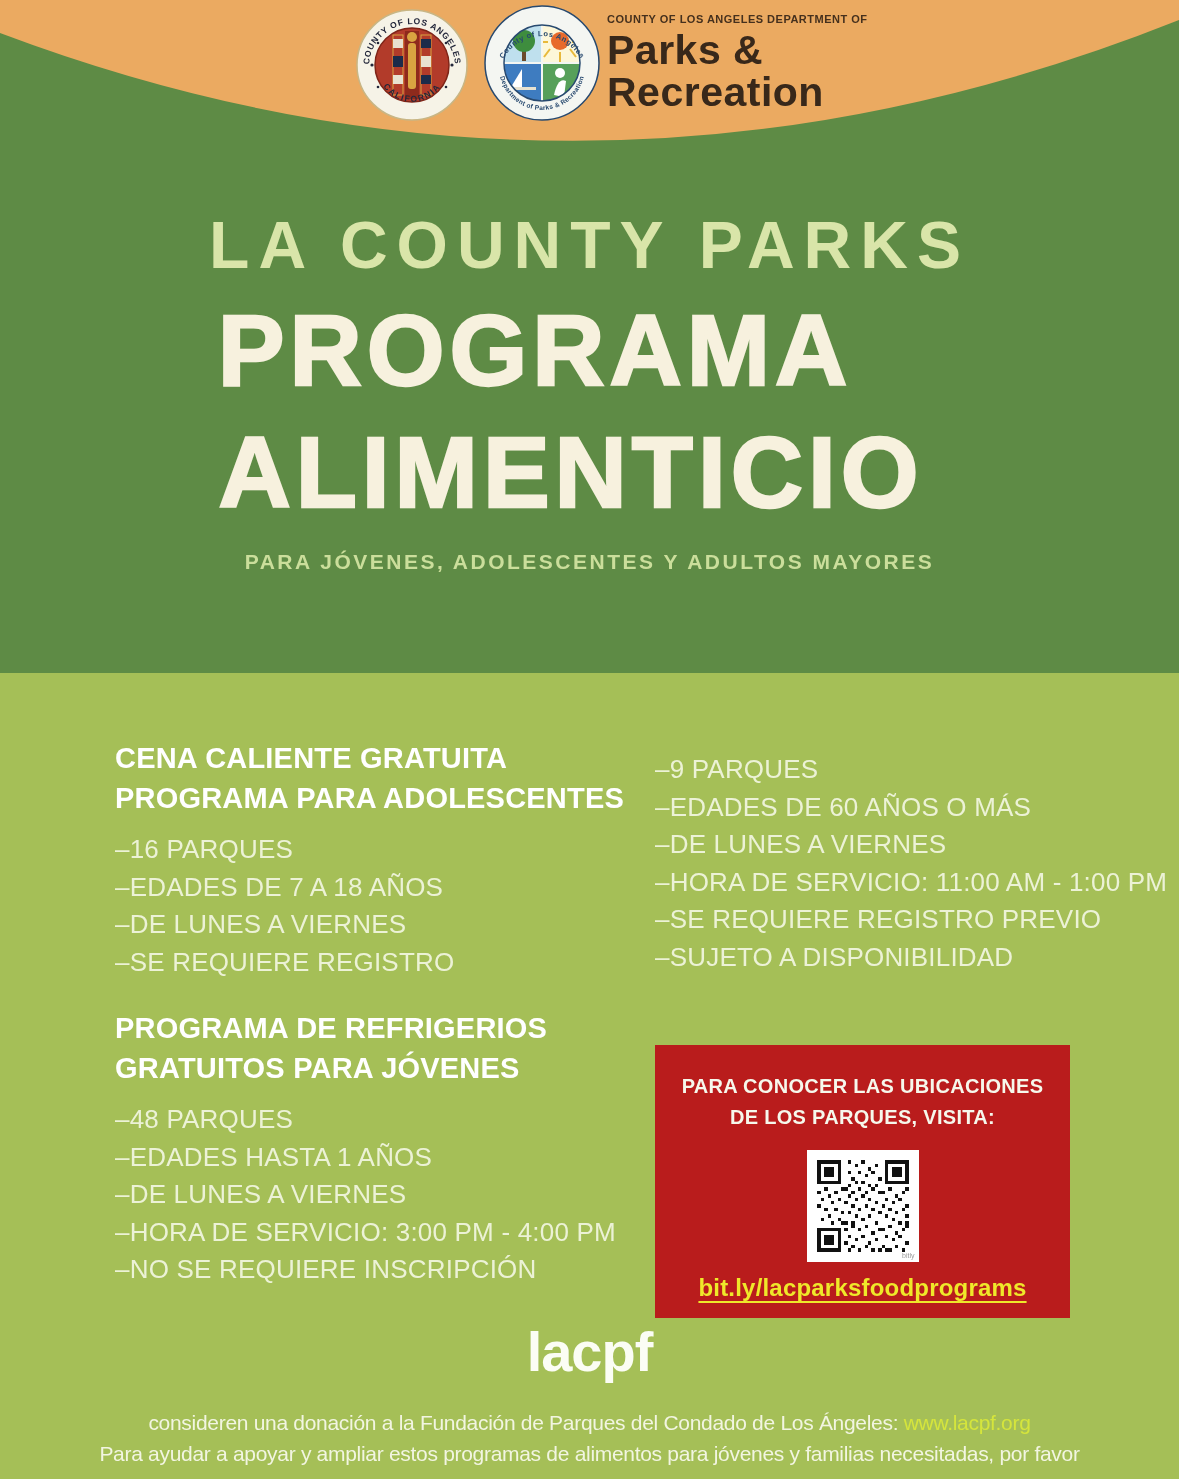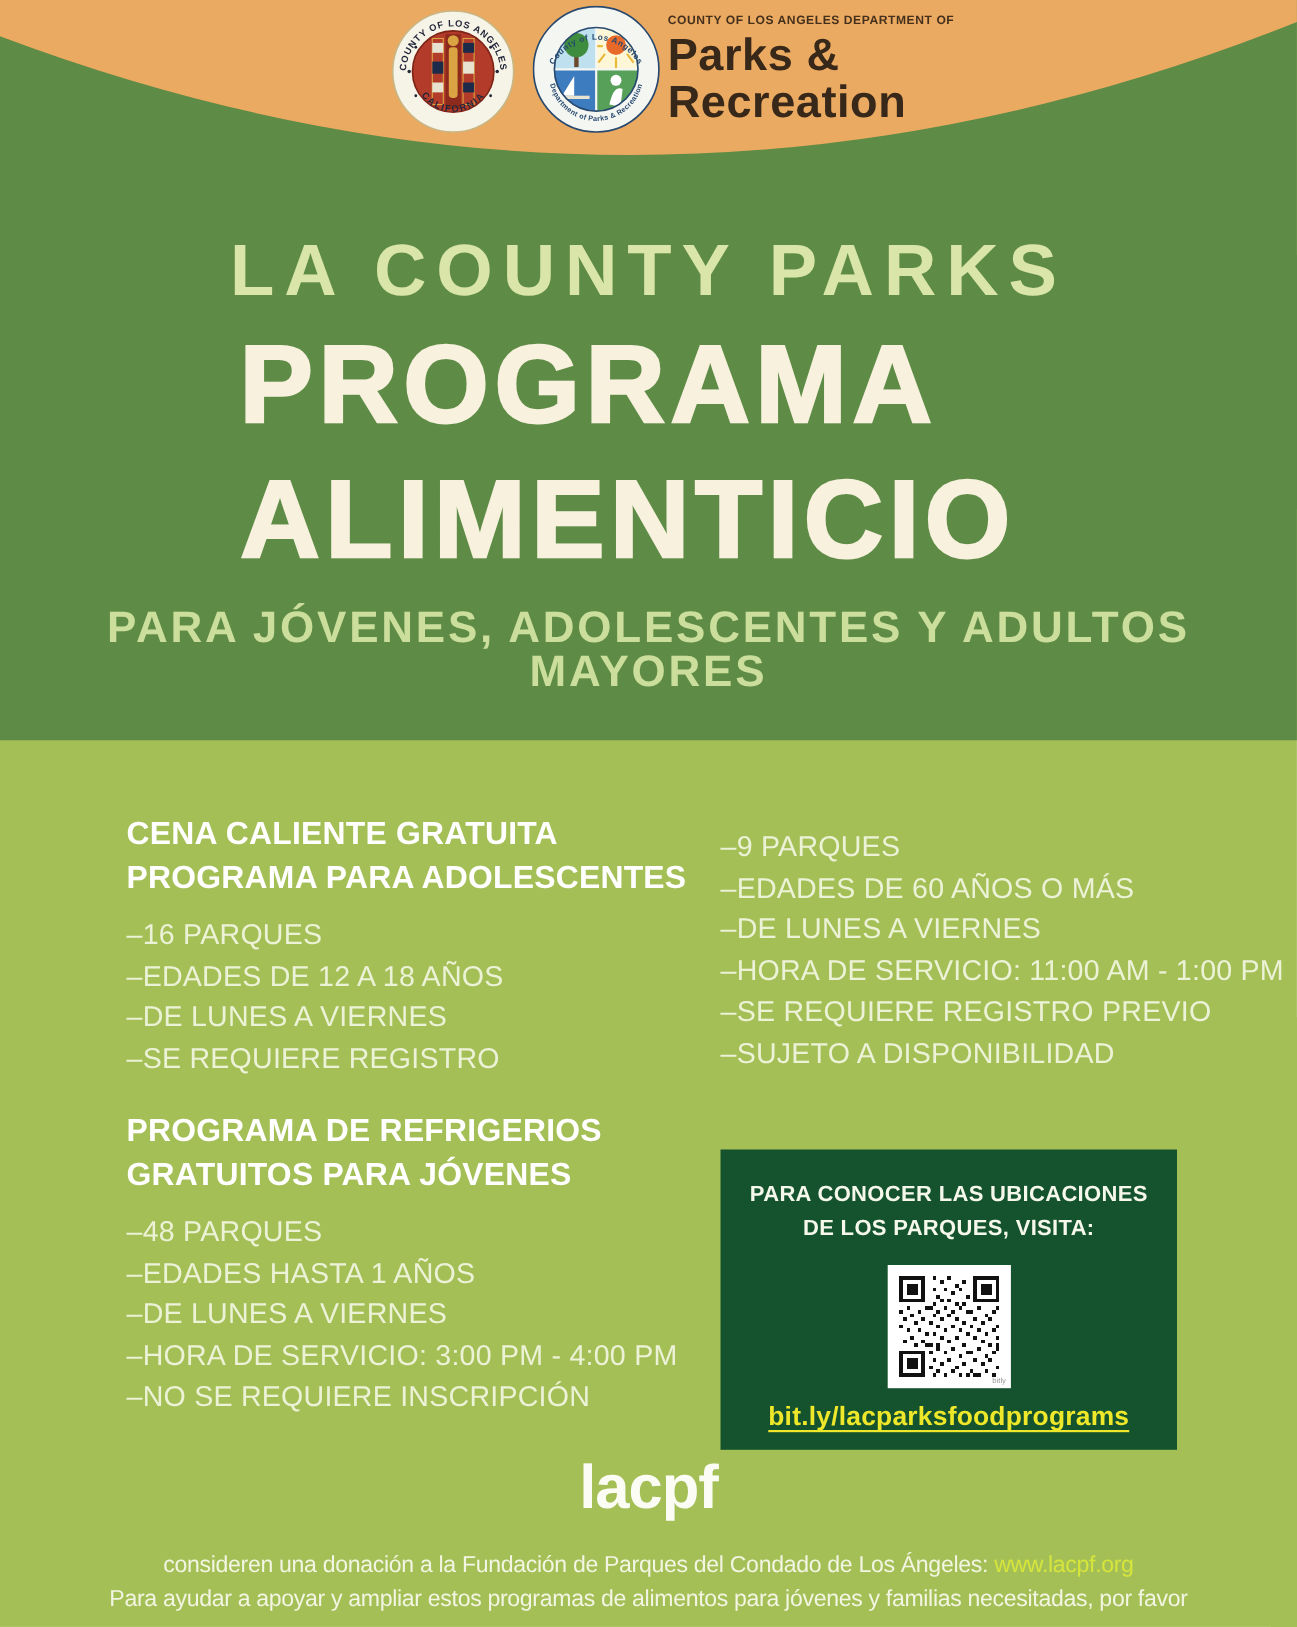"PARA JÓVENES, ADOLESCENTES Y ADULTOS" .subtitle { font-size: 40px -> 21px }
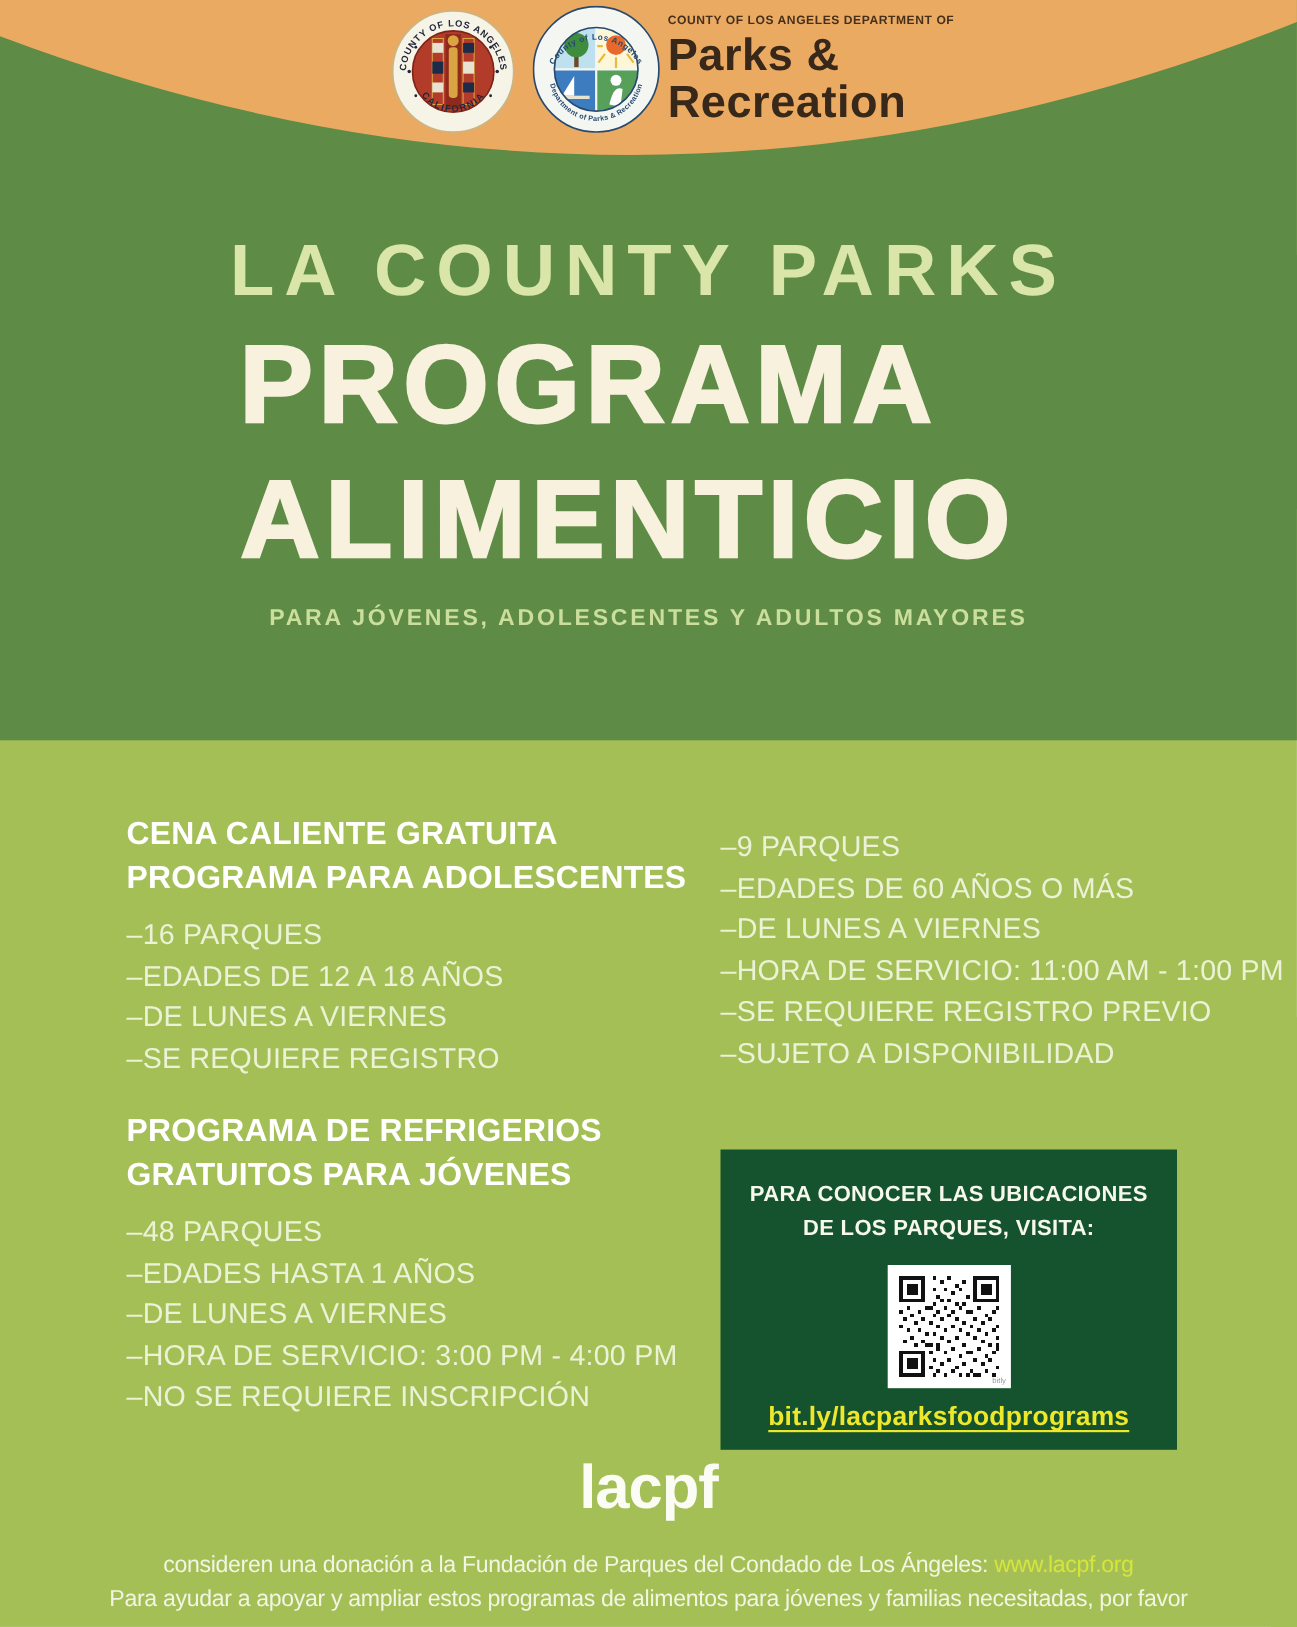"–EDADES DE 12 A 18" li { text: 12 -> 7 }
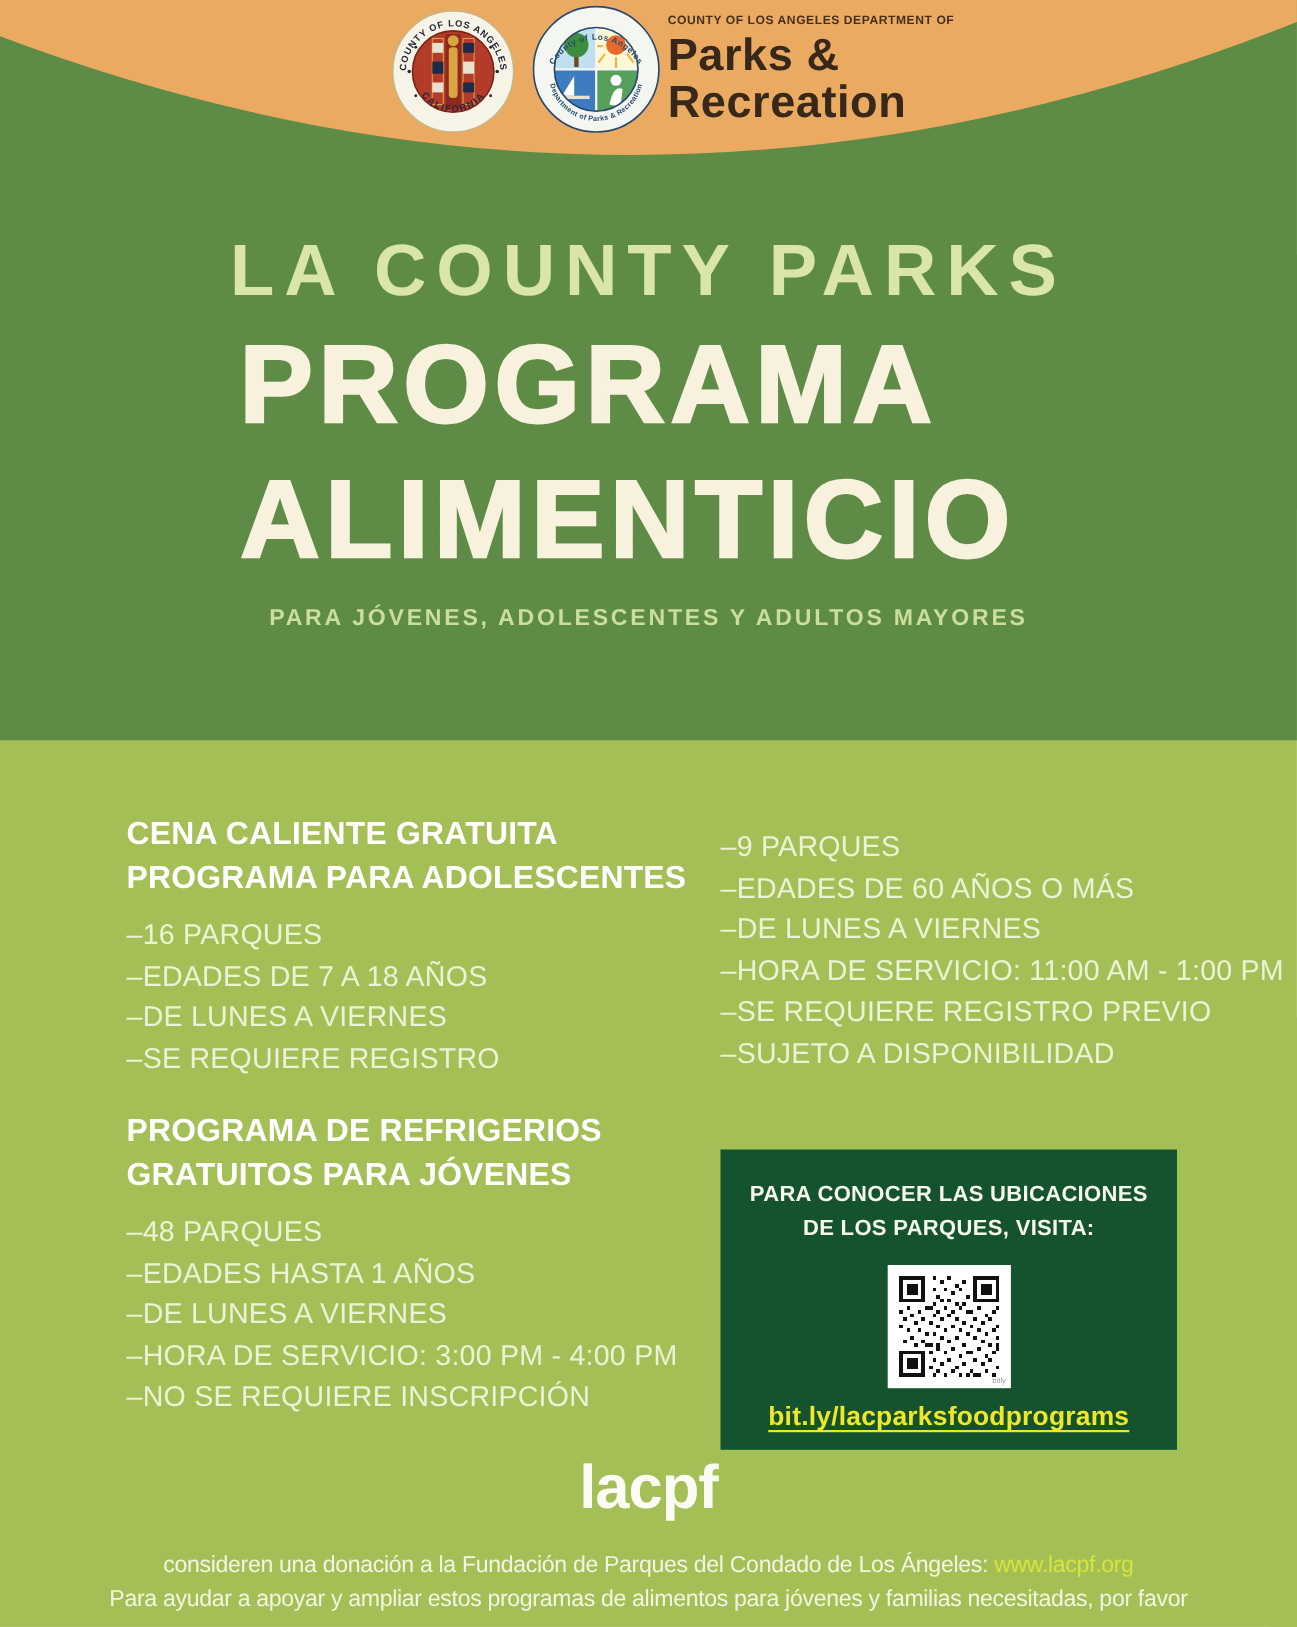"PARA CONOCER LAS UBICACIONES" .qr-box { background: #14532d -> #b91c1c }
